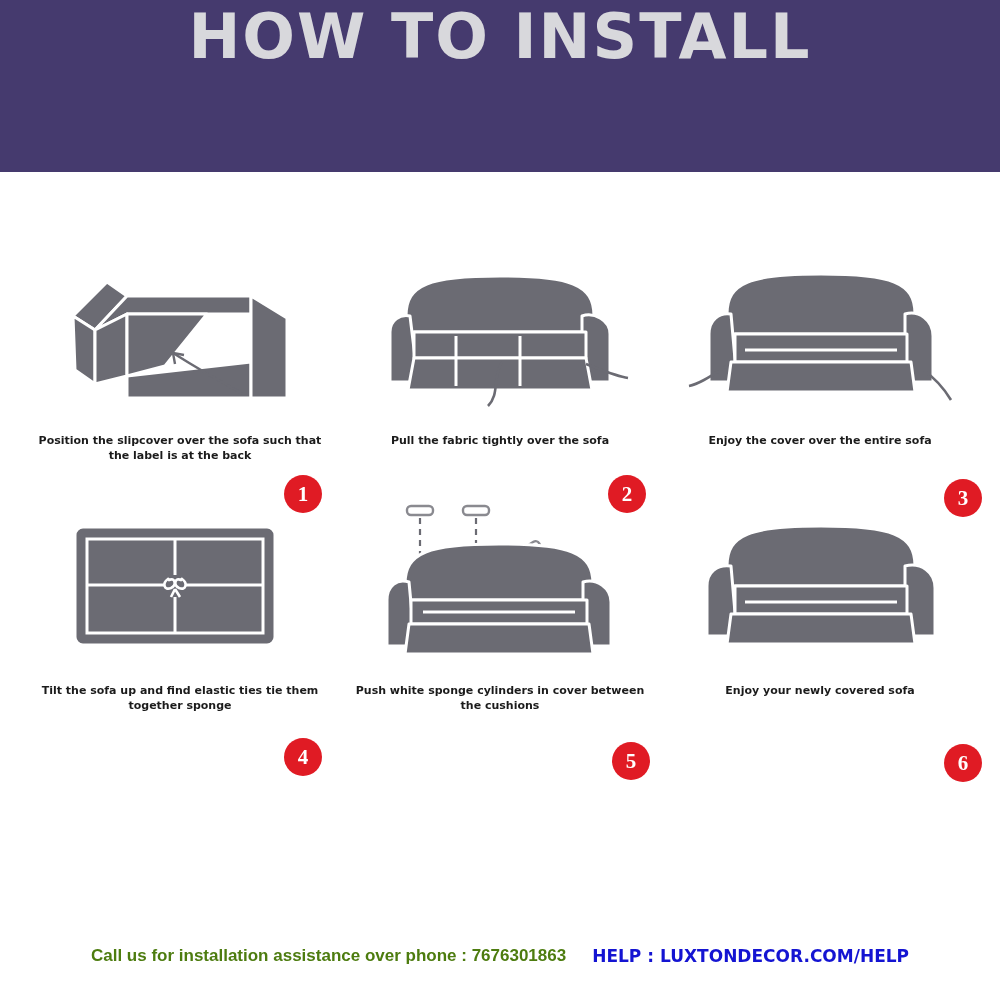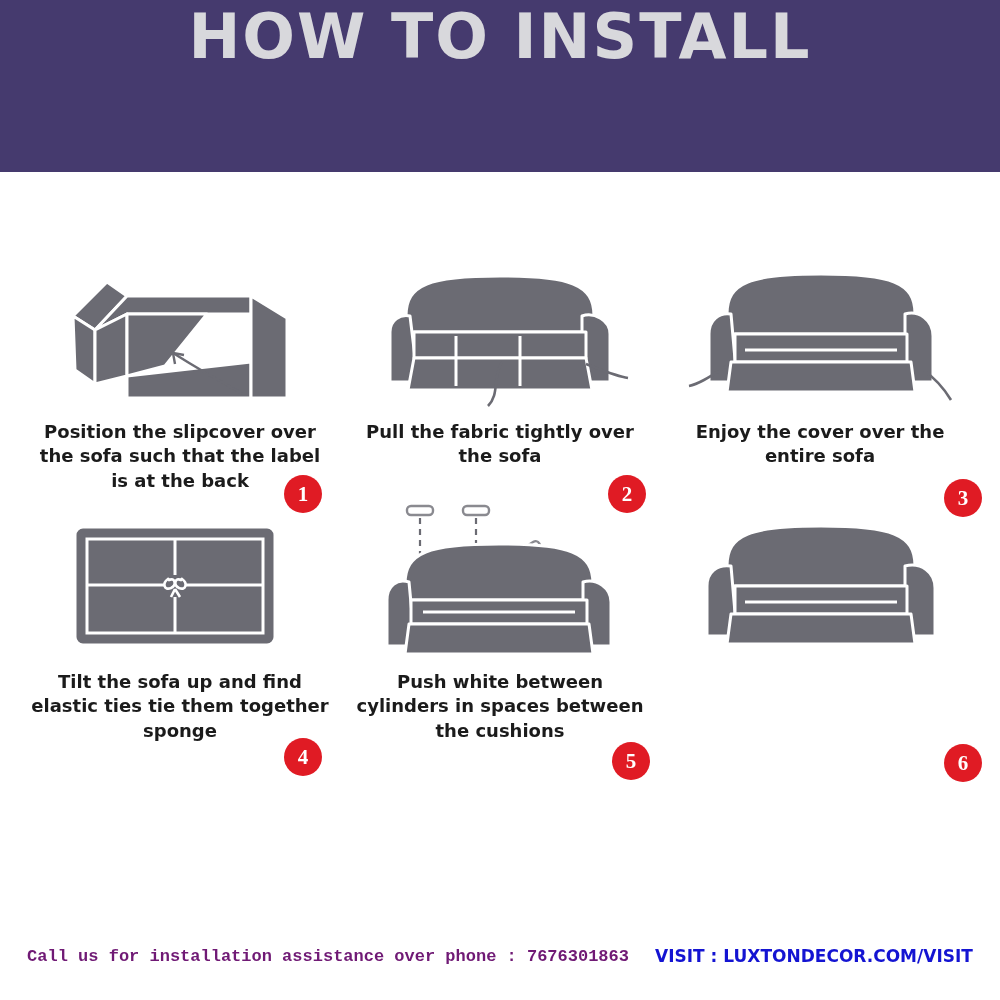"Position the slipcover over the" .caption { font-size: 18px -> 11px; margin-top: none -> 14px }
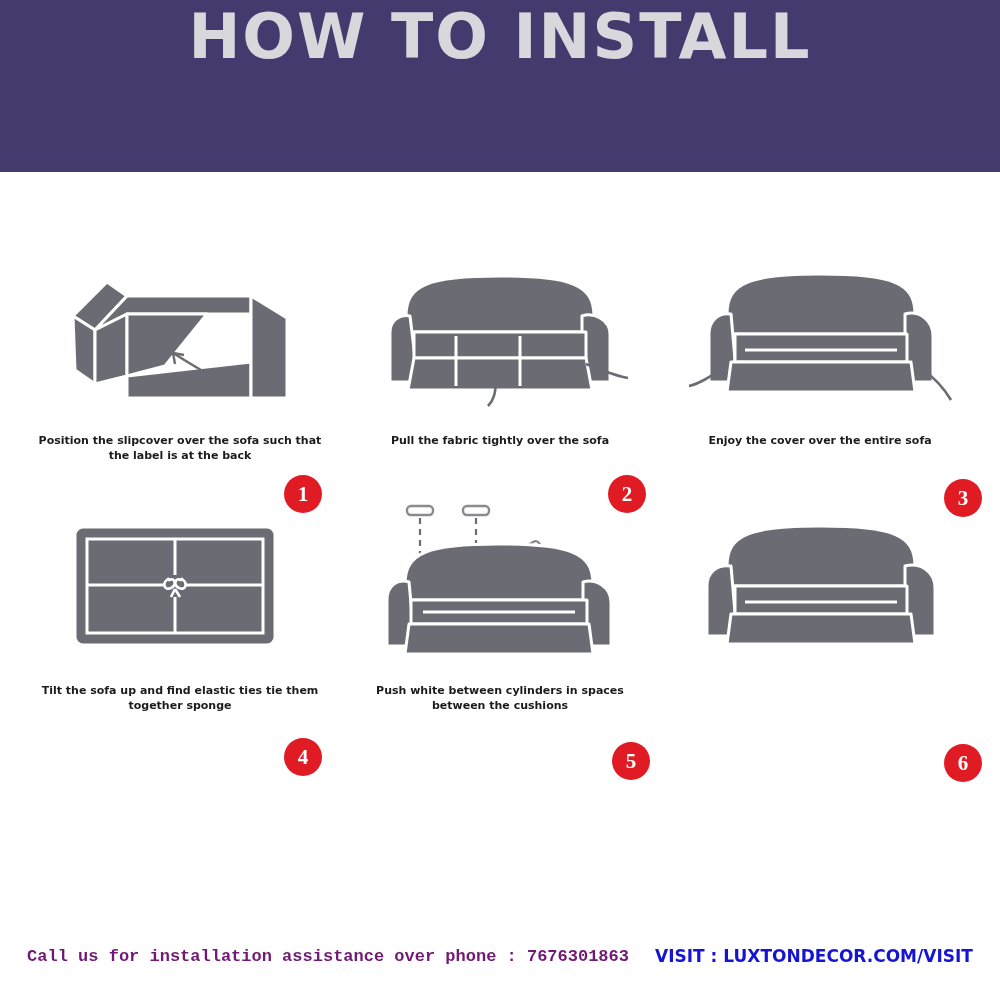"Push white between cylinders in" div.caption { text: between cylinders in spaces -> sponge cylinders in cover }
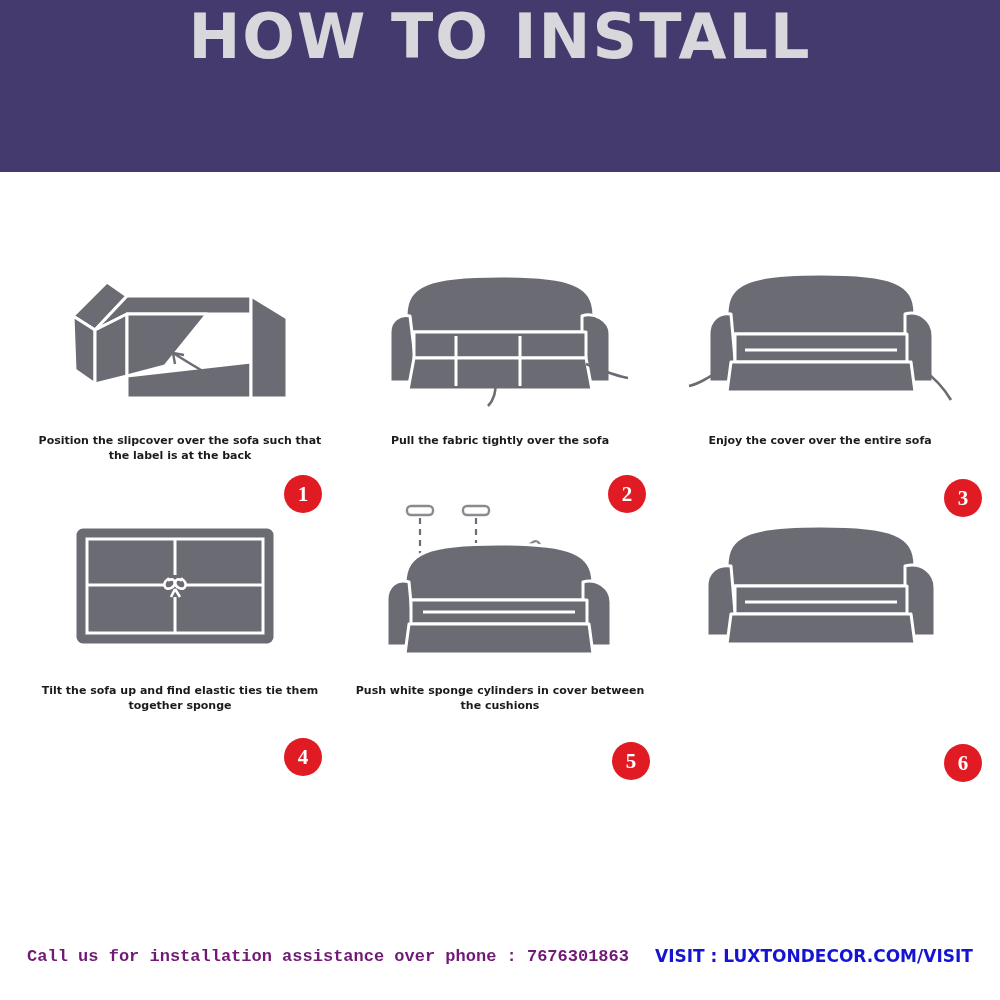"Enjoy your newly covered sofa" div.caption { html: none -> <div>Enjoy your newly covered sofa</div> }
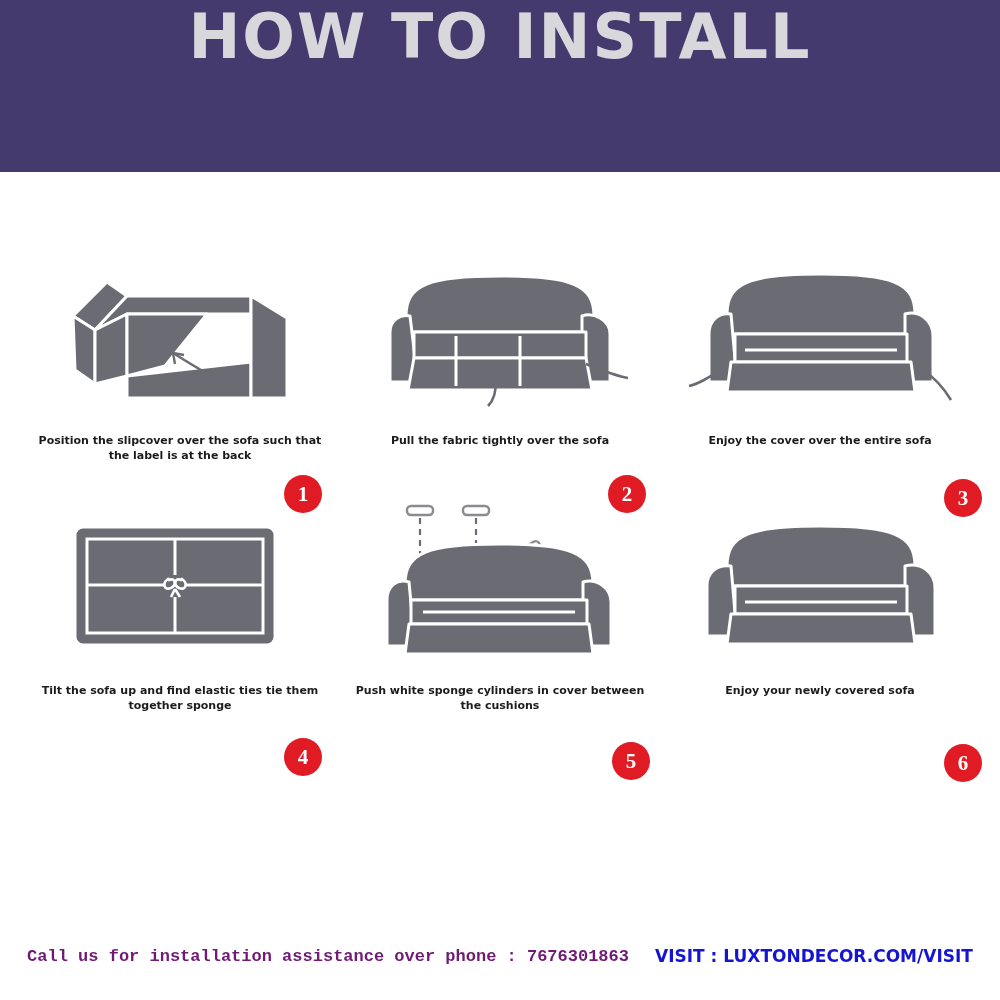"Call us for installation assistance" .footer-phone { color: #701a75 -> #4d7c0f; font-family: Liberation Mono, monospace -> Liberation Sans, sans-serif }
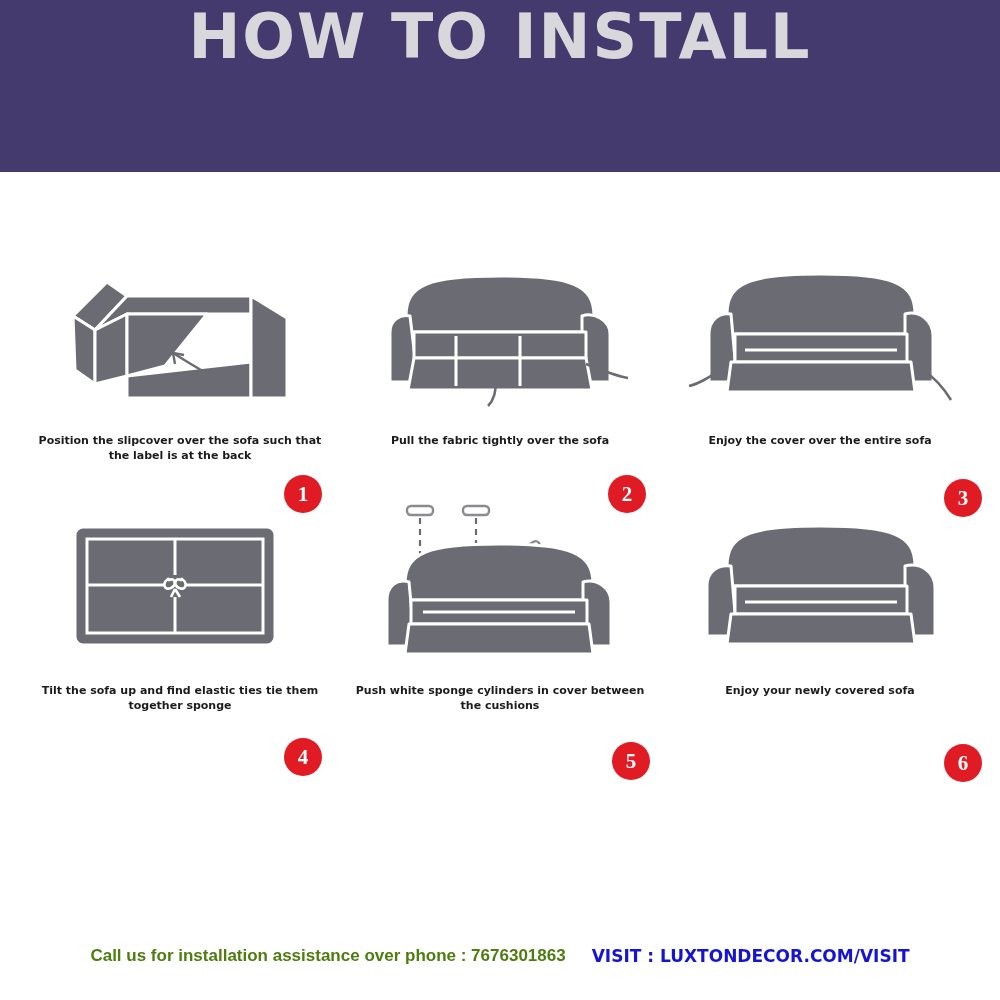"VISIT : LUXTONDECOR.COM/VISIT" a.footer-link { text: VISIT : LUXTONDECOR.COM/VISIT -> HELP : LUXTONDECOR.COM/HELP }
